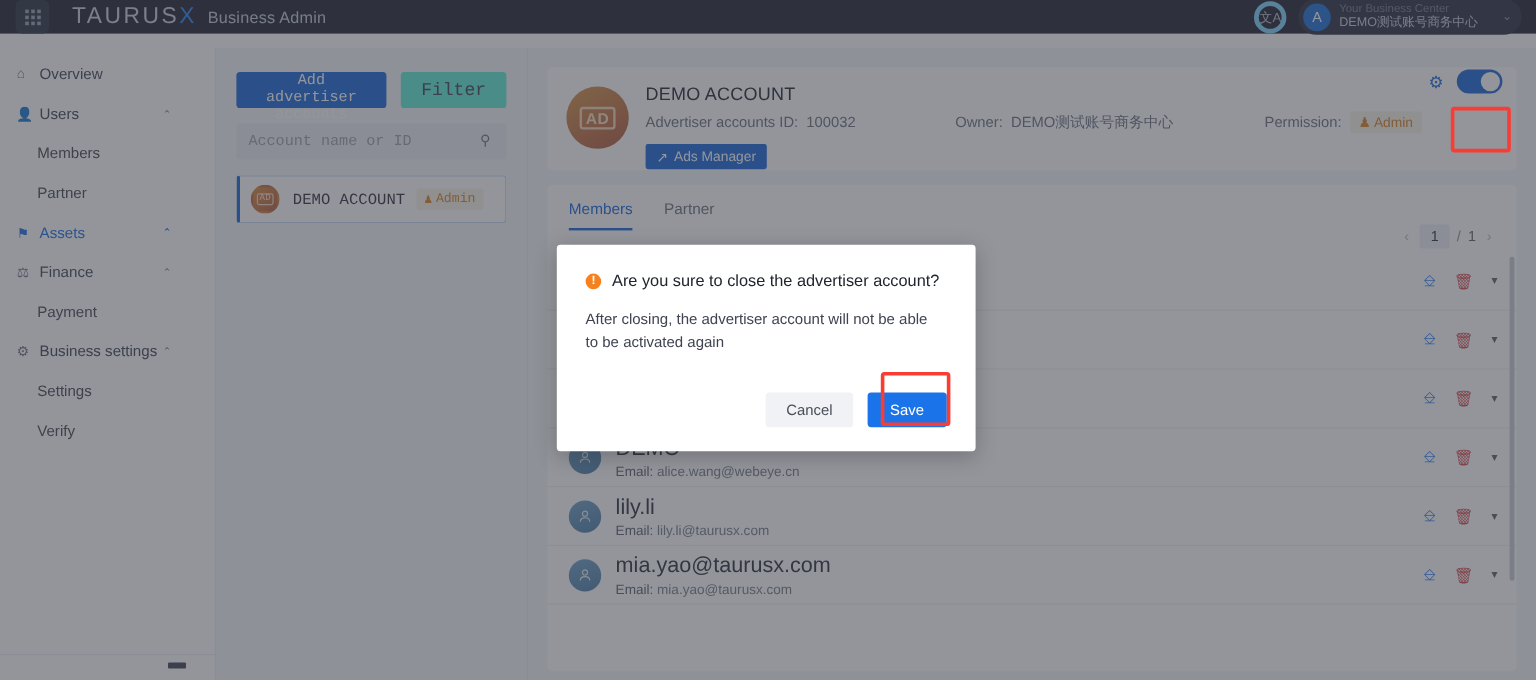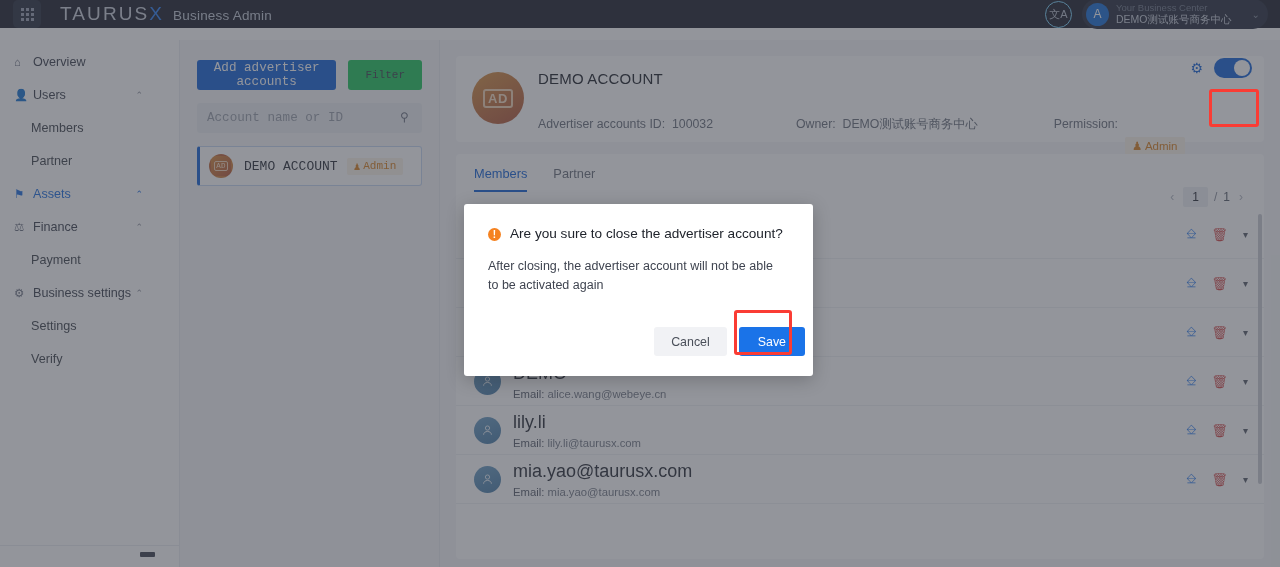"文A" .lang-btn { border: 1px solid #7dd3fc -> 4px solid #7dd3fc }
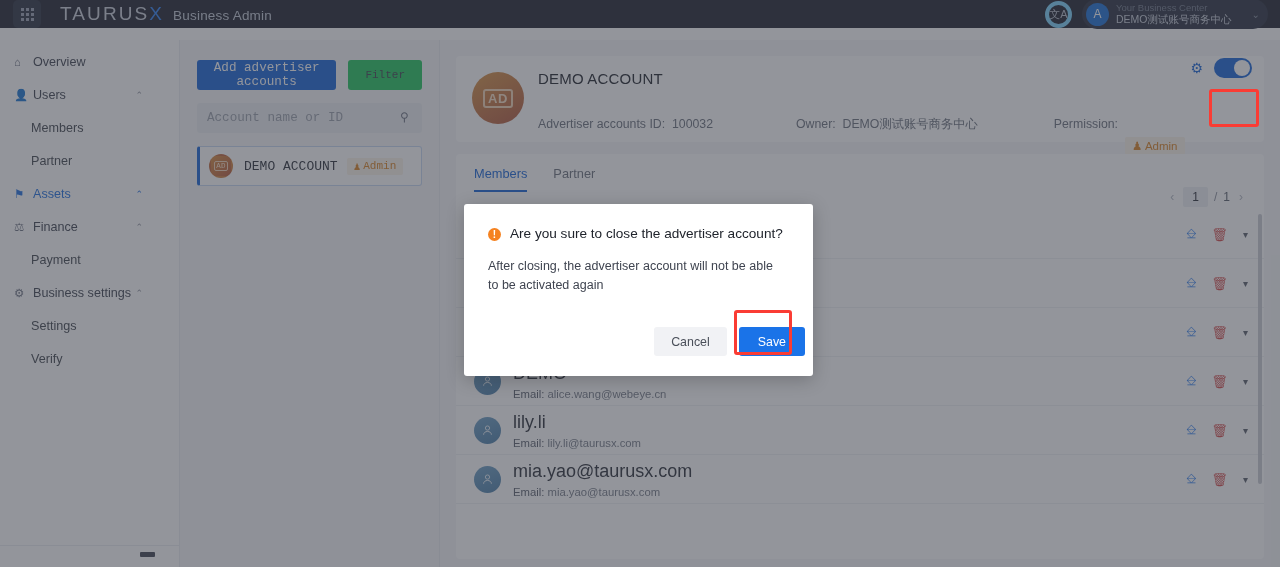"Filter" .btn-ghost { background: #22c55e -> #5eead4; font-size: 11px -> 15px }
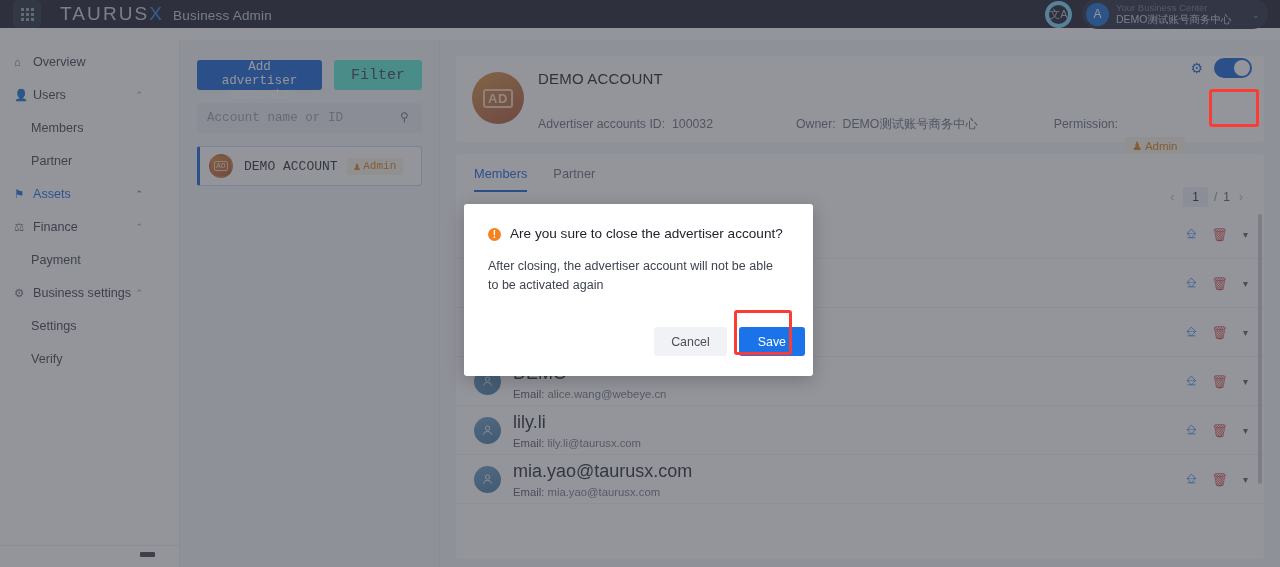"♟ Admin" .perm-pill { margin-top: 44px -> none }
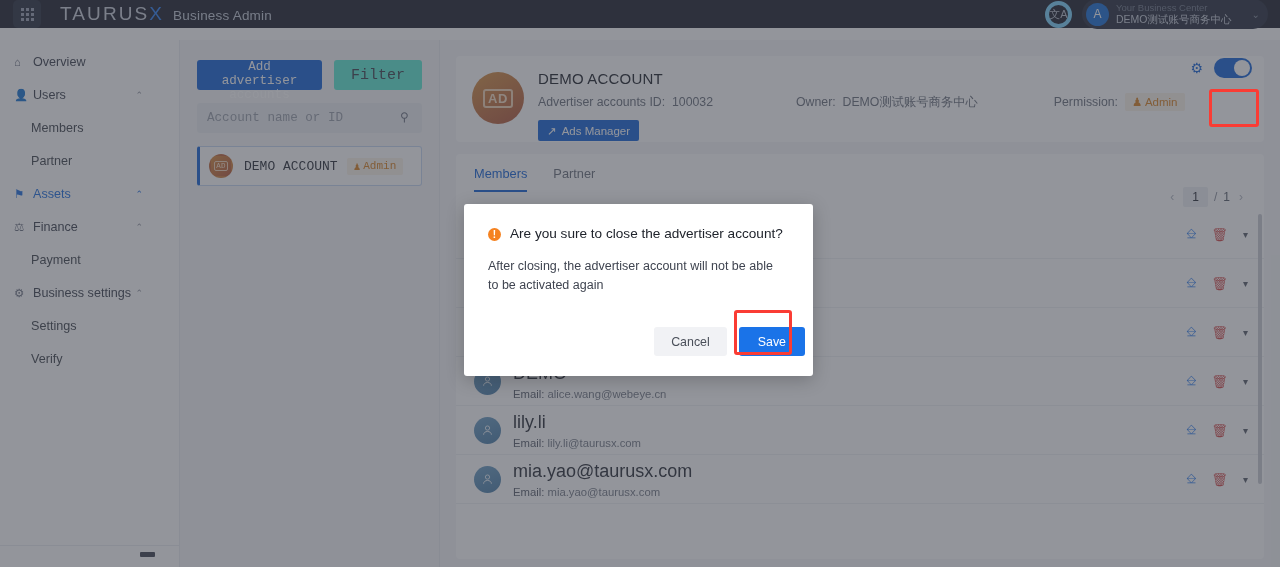"Cancel" .modal-foot { right: 8px -> 24px }
